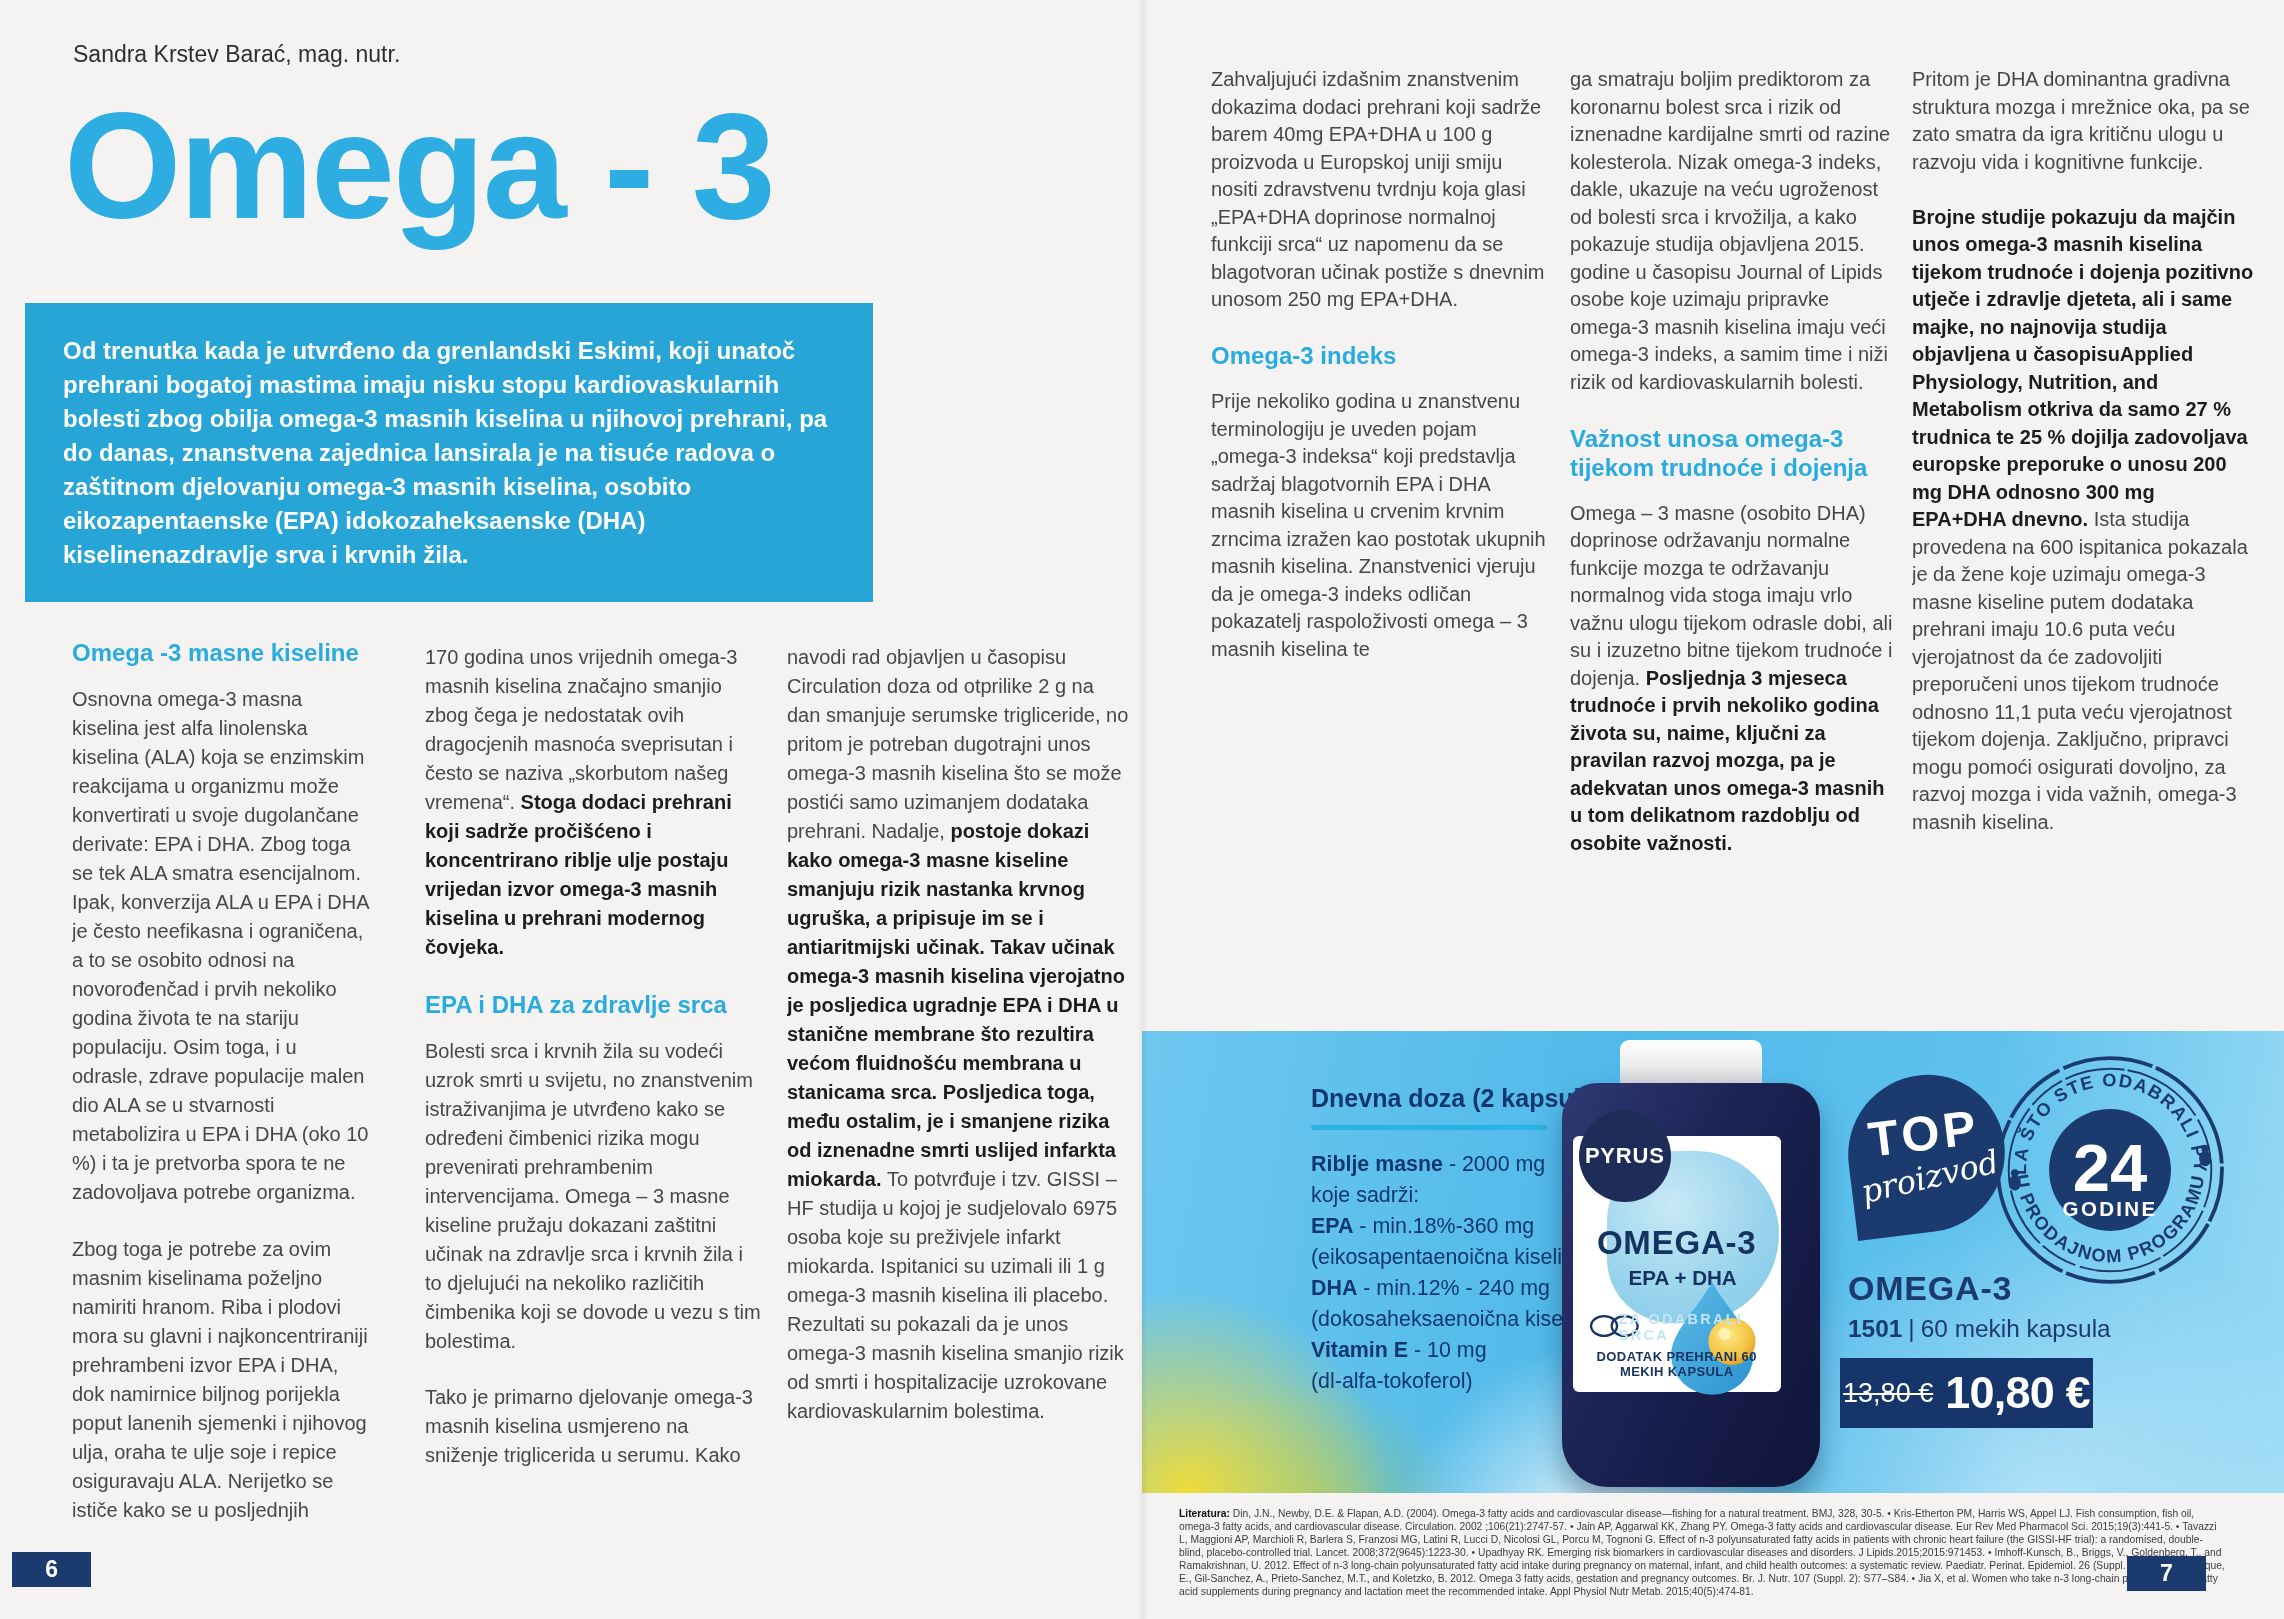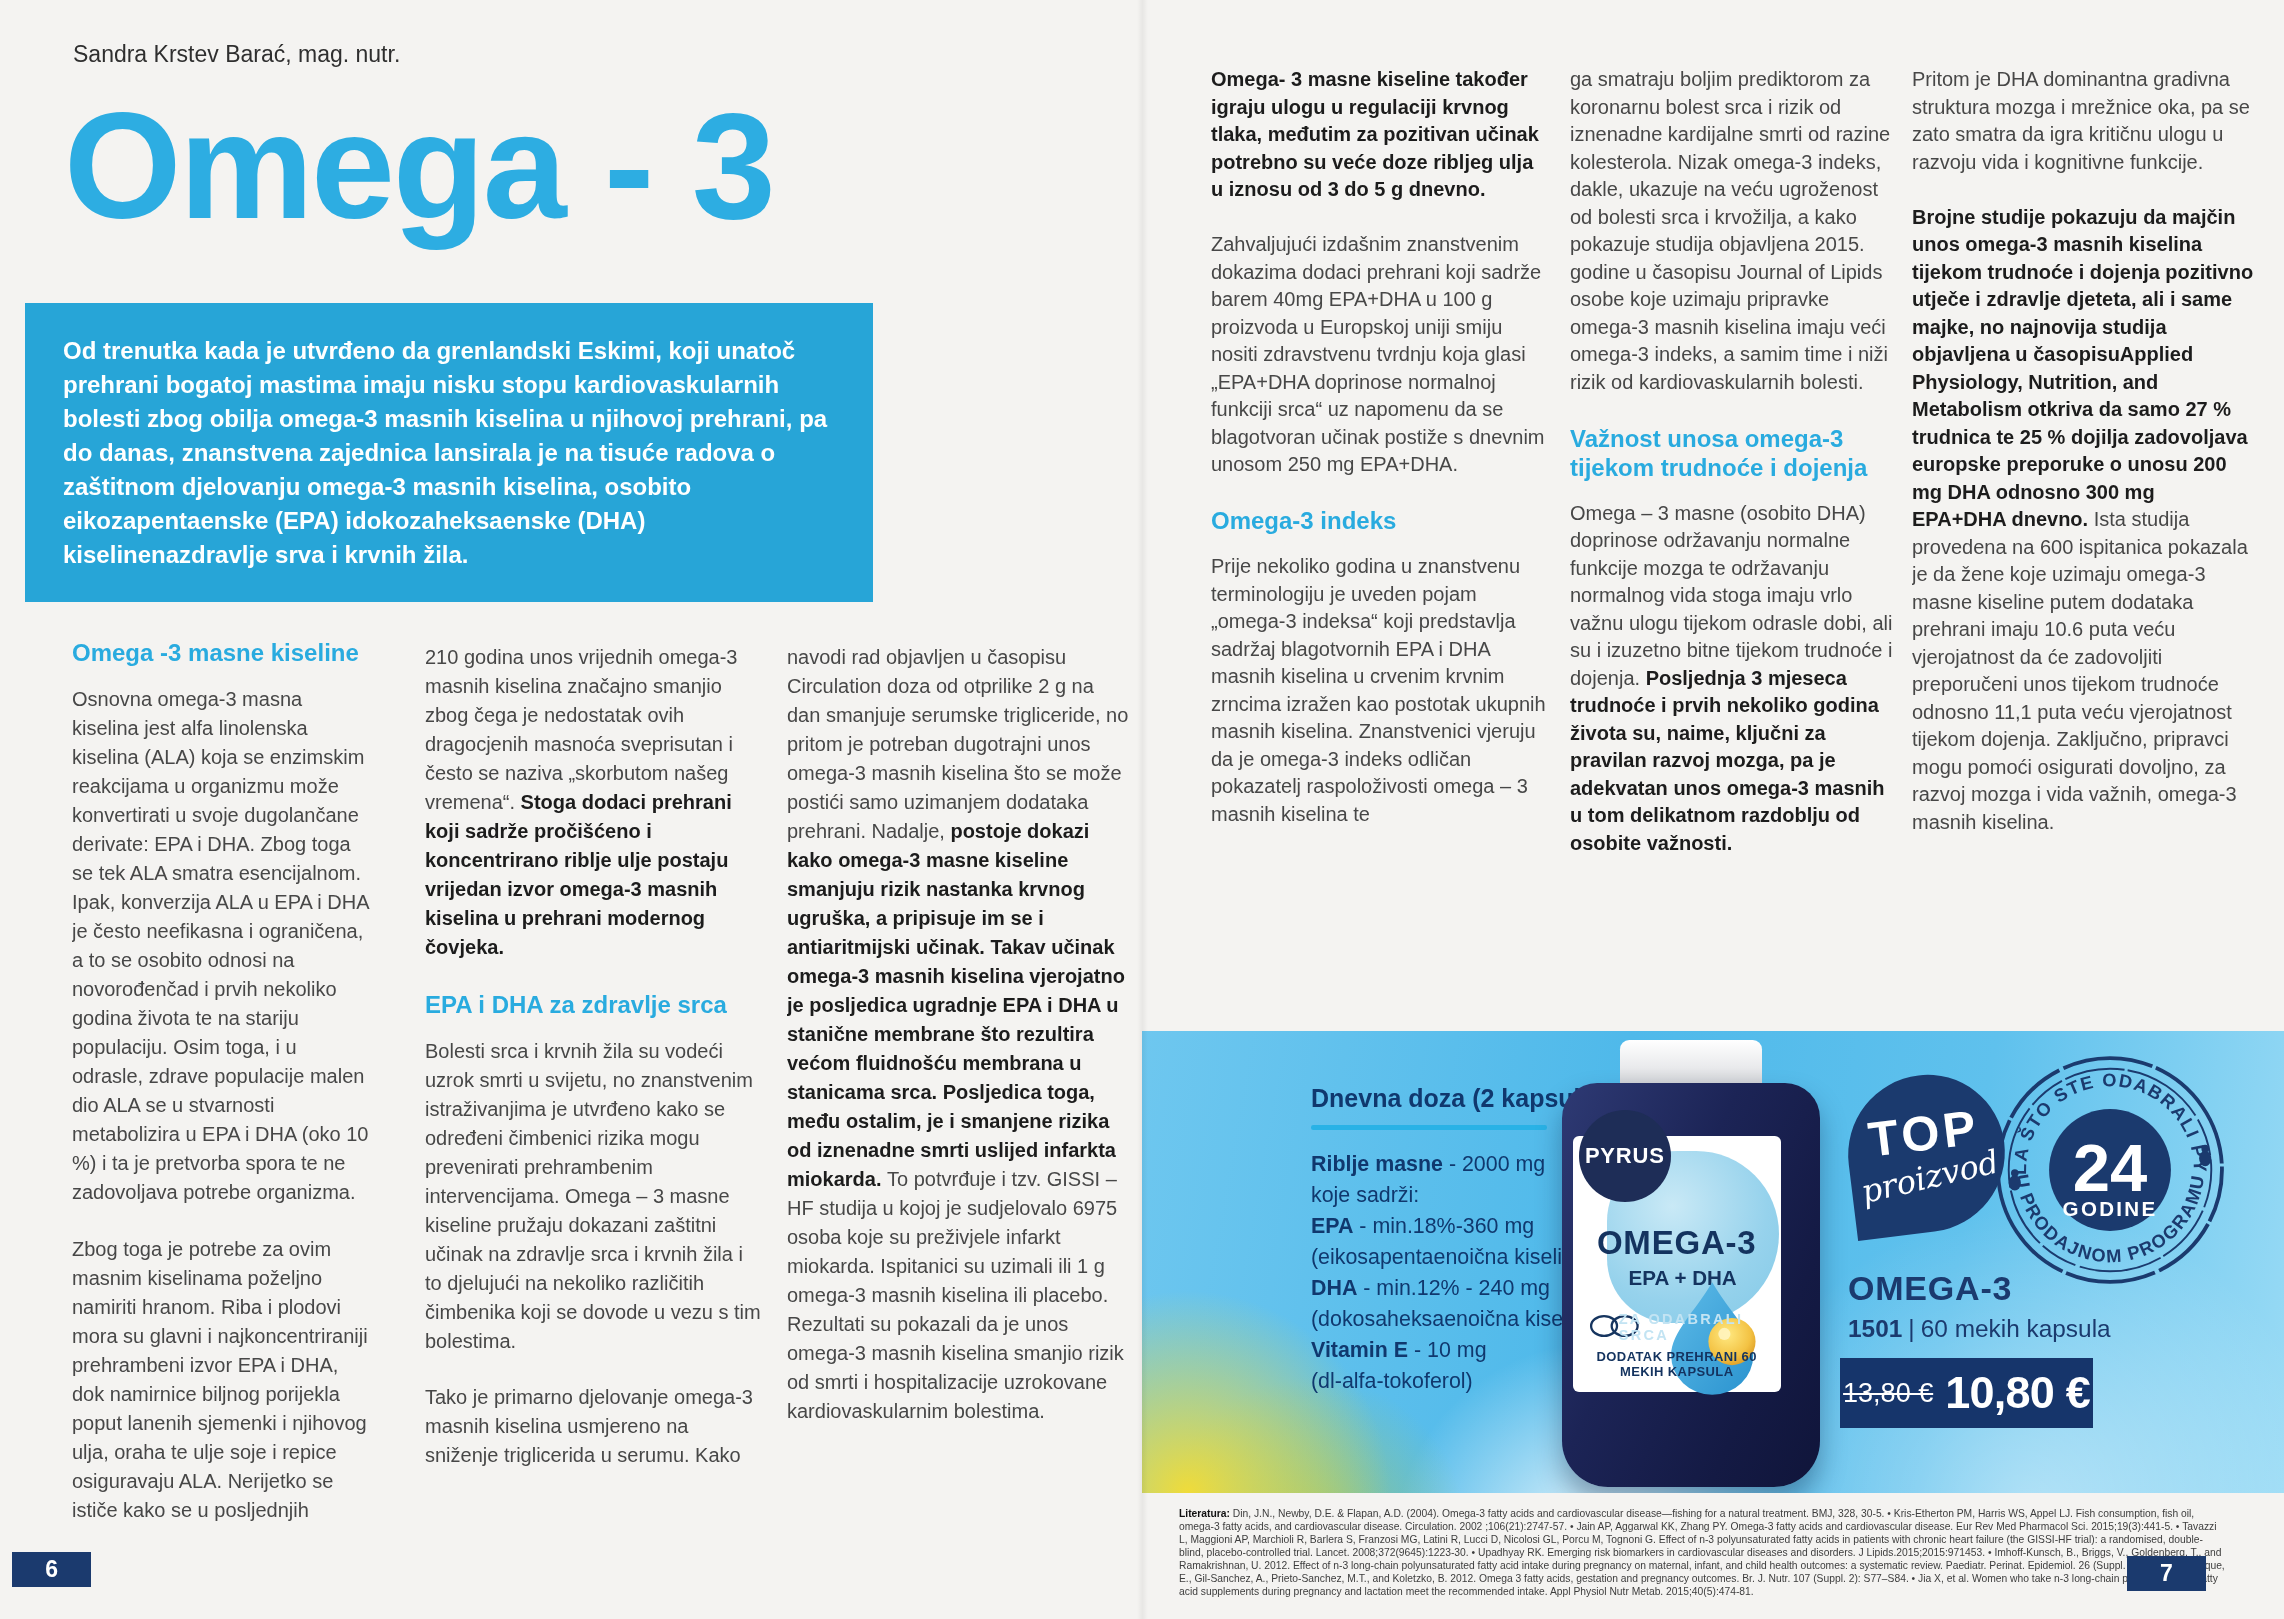"Omega- 3 masne kiseline također" p { html: <p><b>Omega- 3 masne kiseline također igraju ulogu u regulaciji krvnog tlaka, međutim za pozitivan učinak potrebno su veće doze ribljeg ulja u iznosu od 3 do 5 g dnevno.</b></p> -> none }
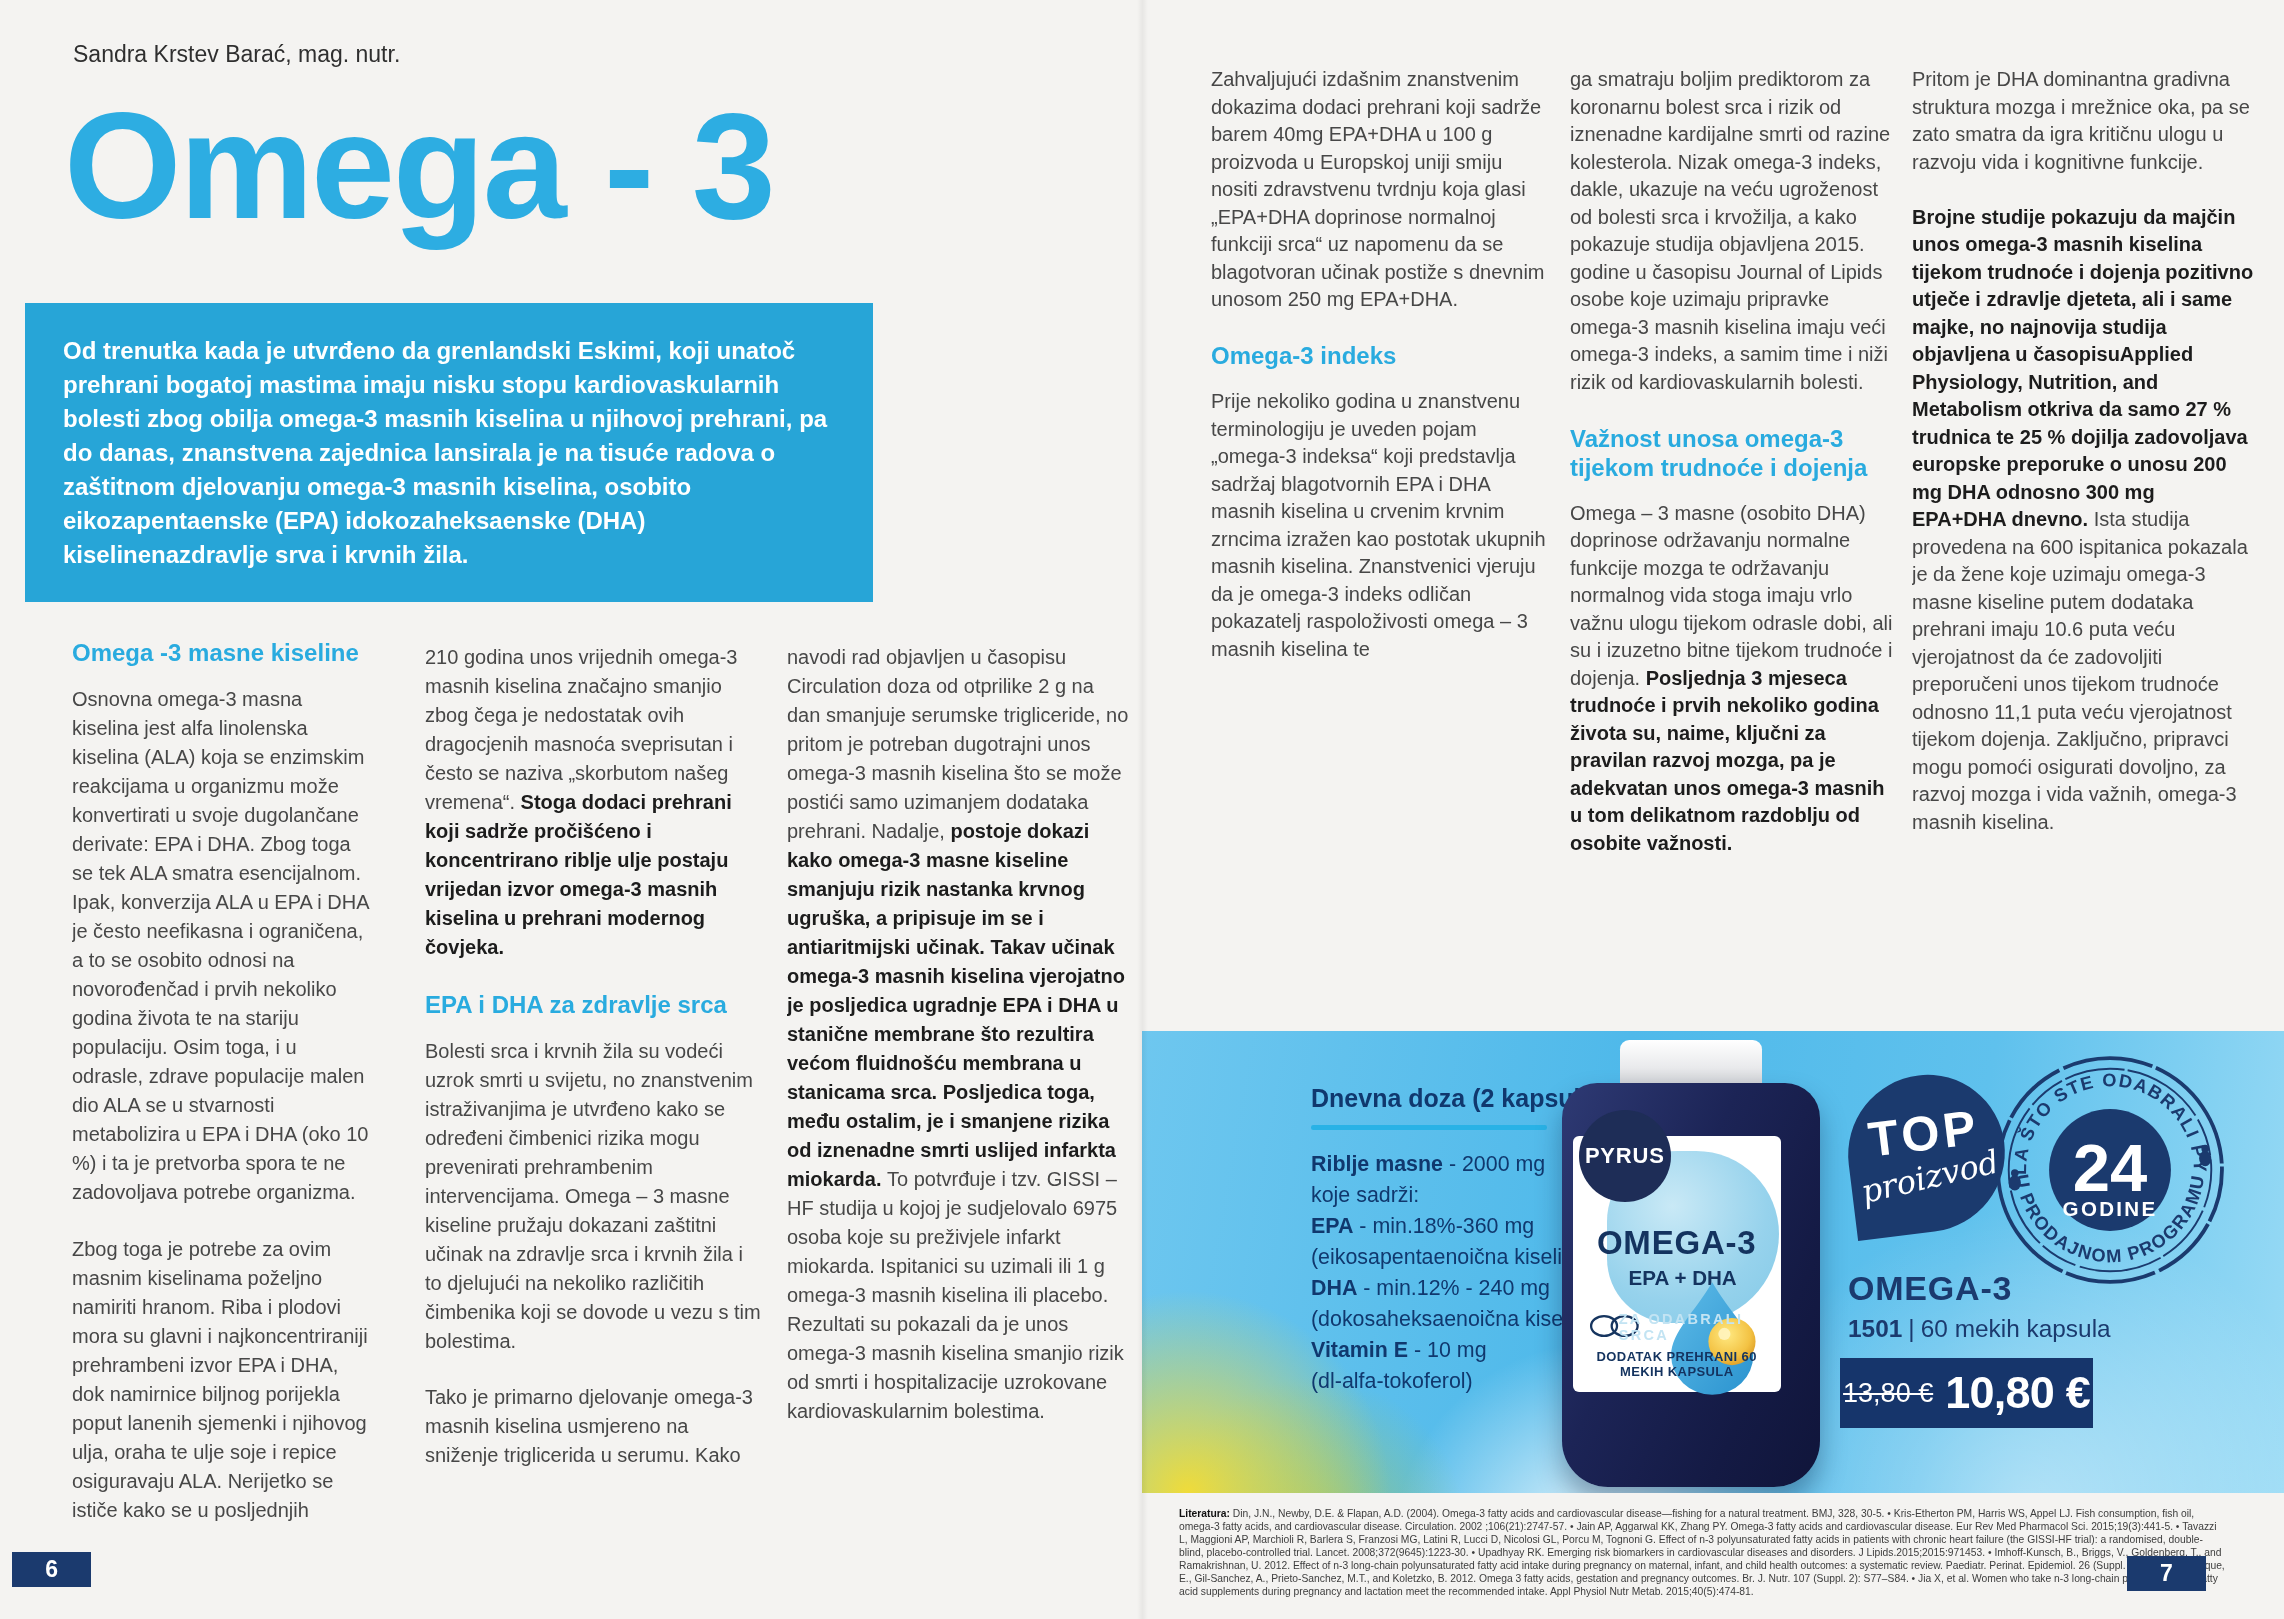"210 godina unos vrijednih omega-3" span { text: 210 -> 170 }
